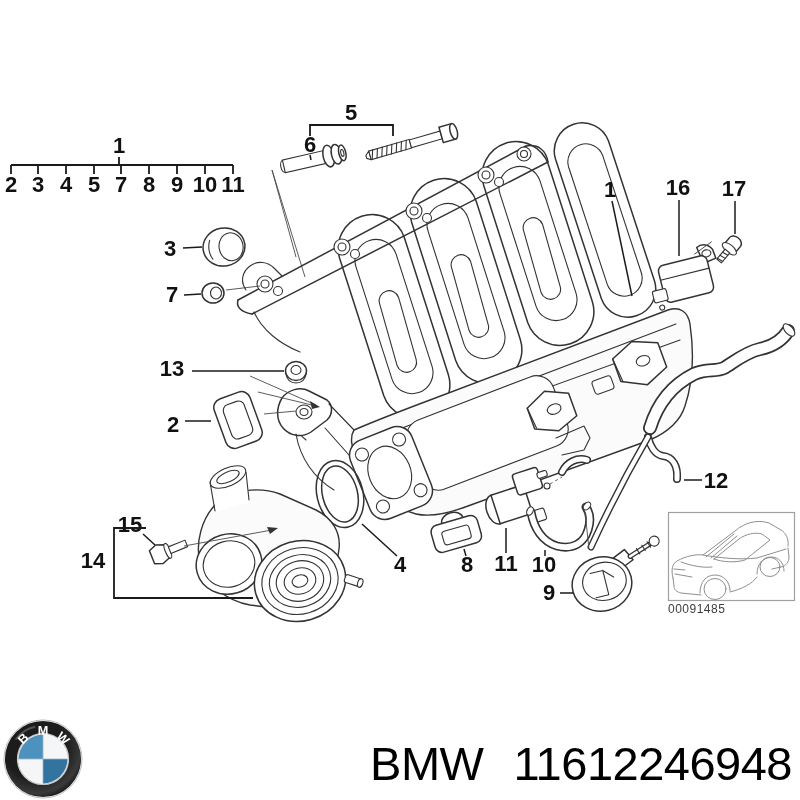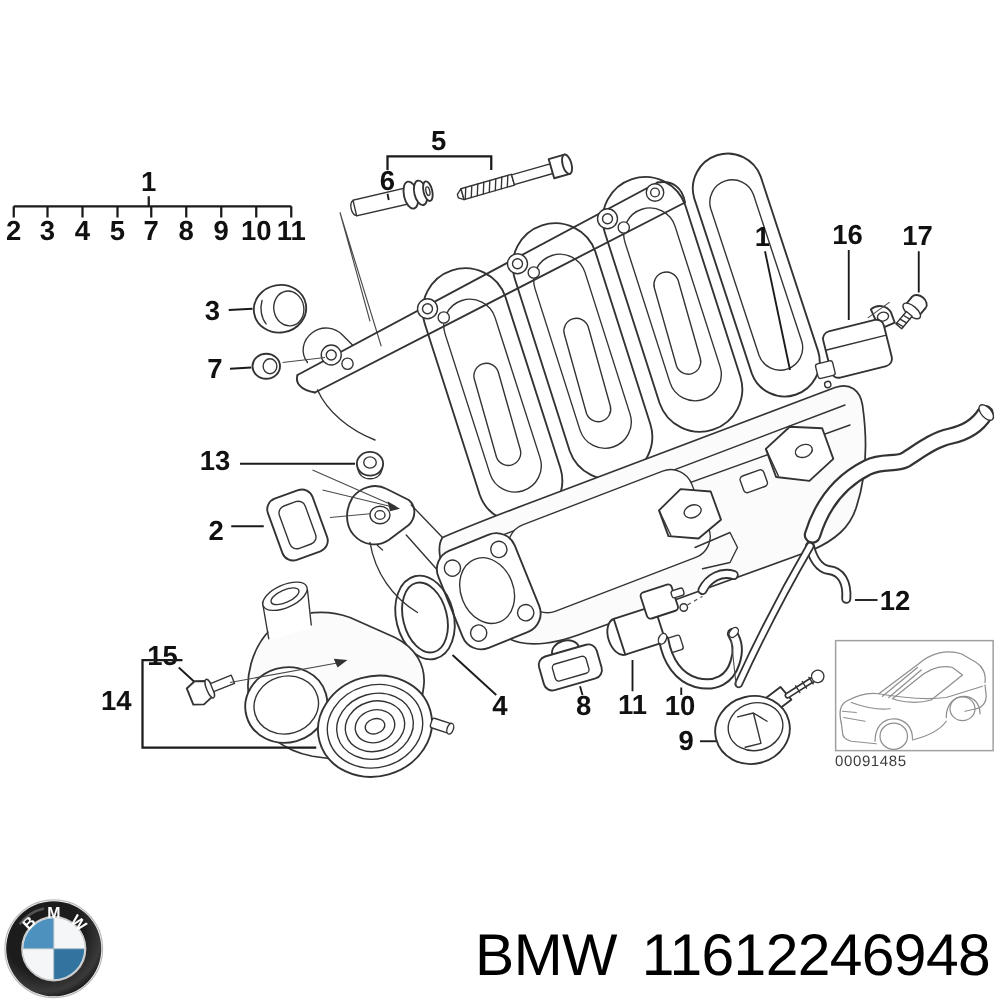"11612246948" .footer-text .pn { margin-left: 20px -> 30px }
